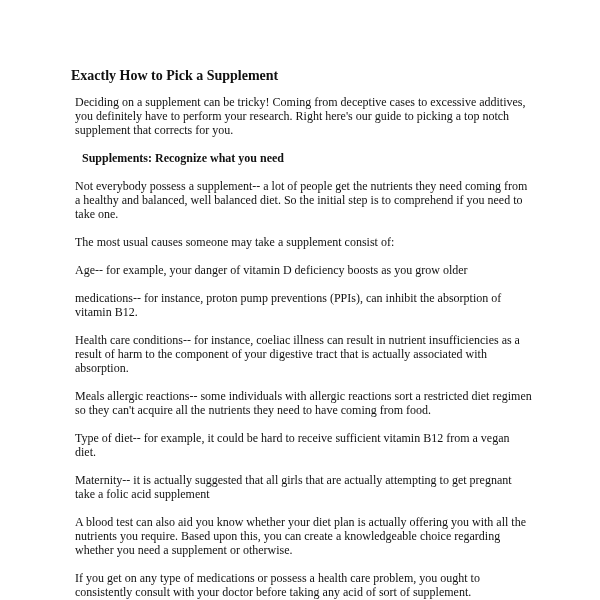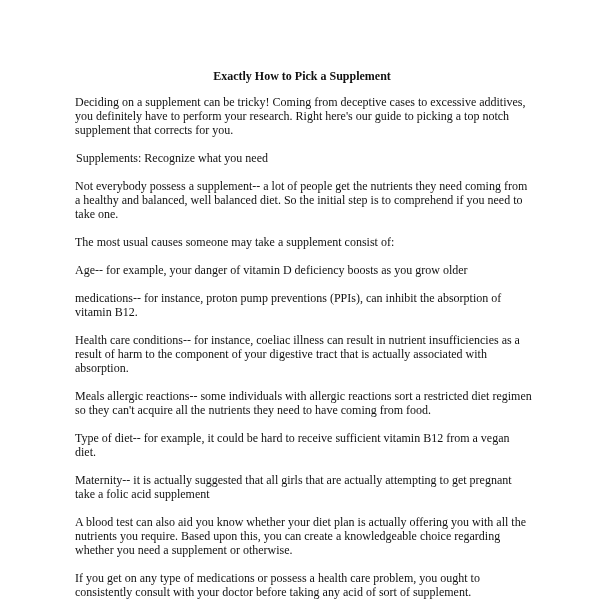"Exactly How to Pick a" .title { font-size: 12px -> 14px; text-align: center -> none }
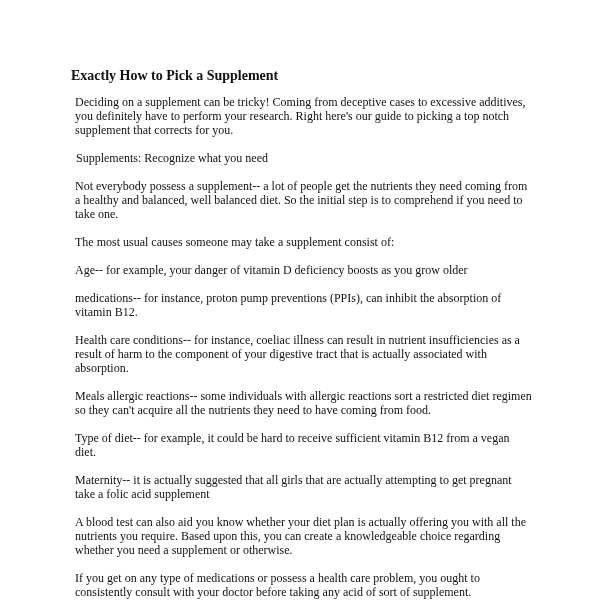"Supplements: Recognize what you need" .heading { font-weight: normal -> bold; margin: 0 0 14px 5px -> 0 0 14px 11px }
